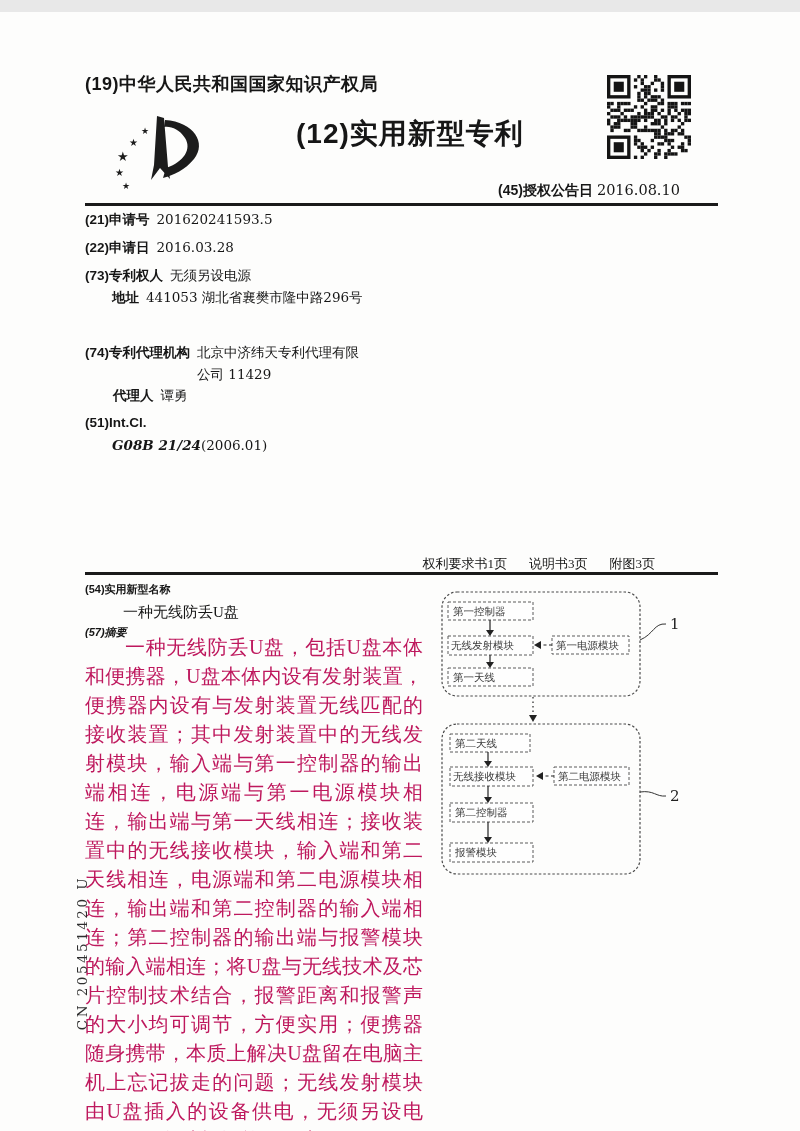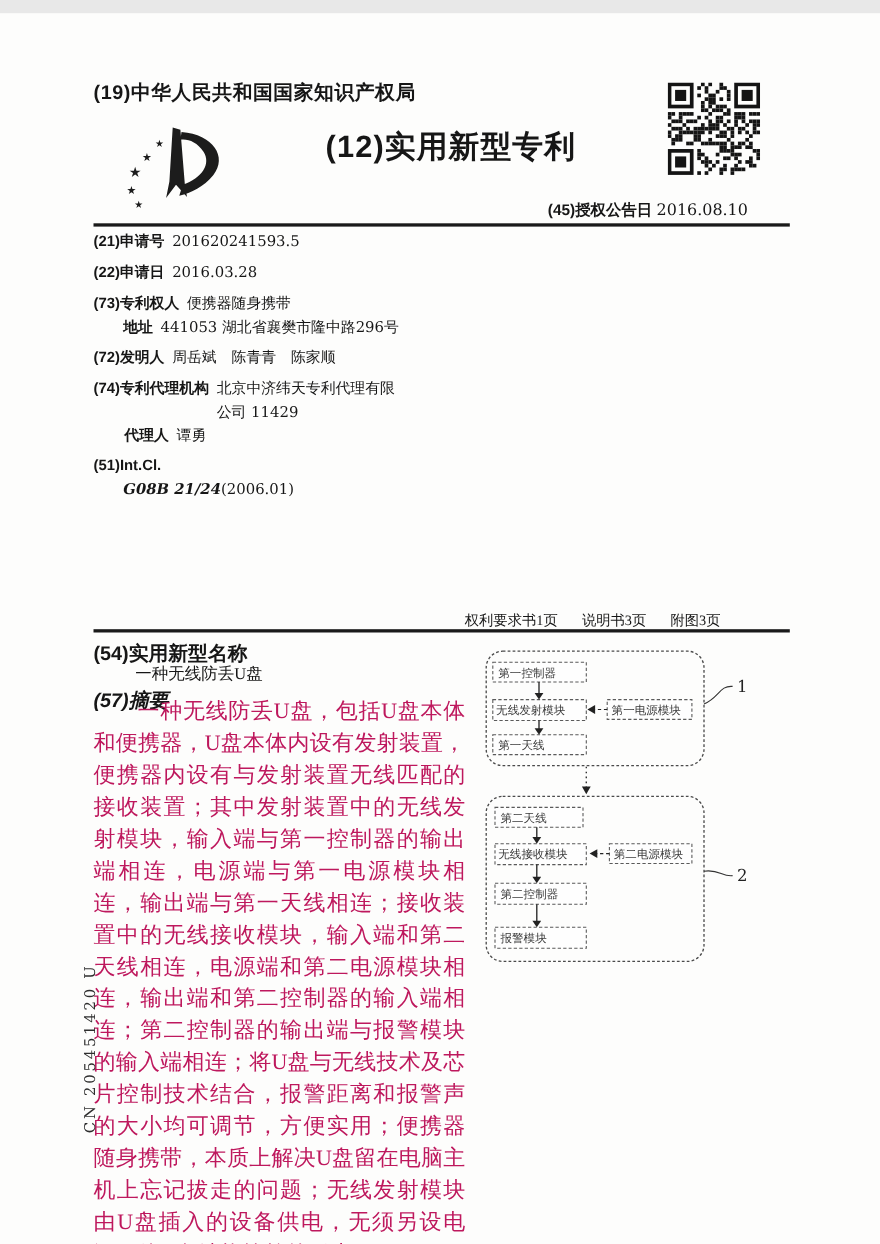"便携器随身携带" span.val { text: 便携器随身携带 -> 无须另设电源 }
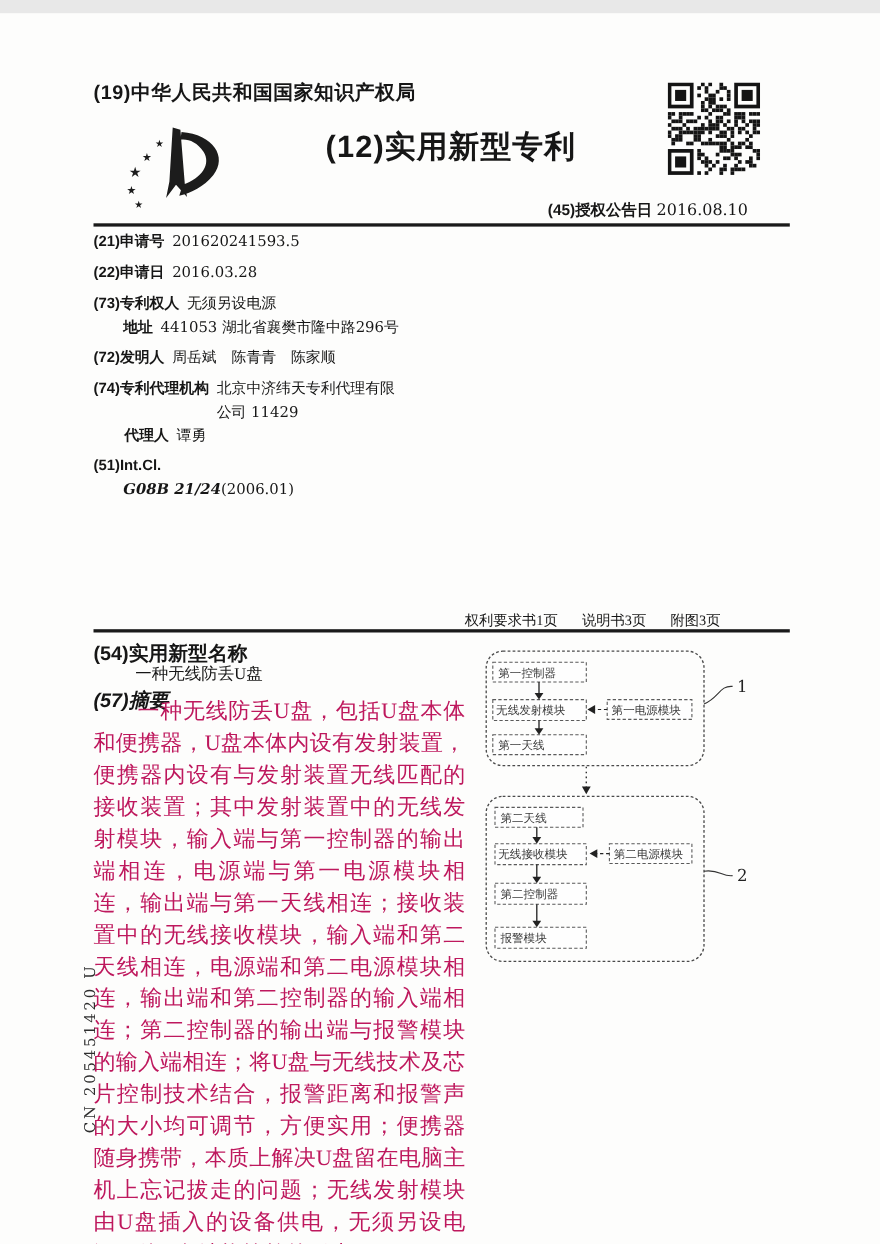"(72)发明人 周岳斌 陈青青 陈家顺" div.brow { html: <div> <span>(72)发明人</span><span>周岳斌 陈青青 陈家顺</span> </div> -> none }
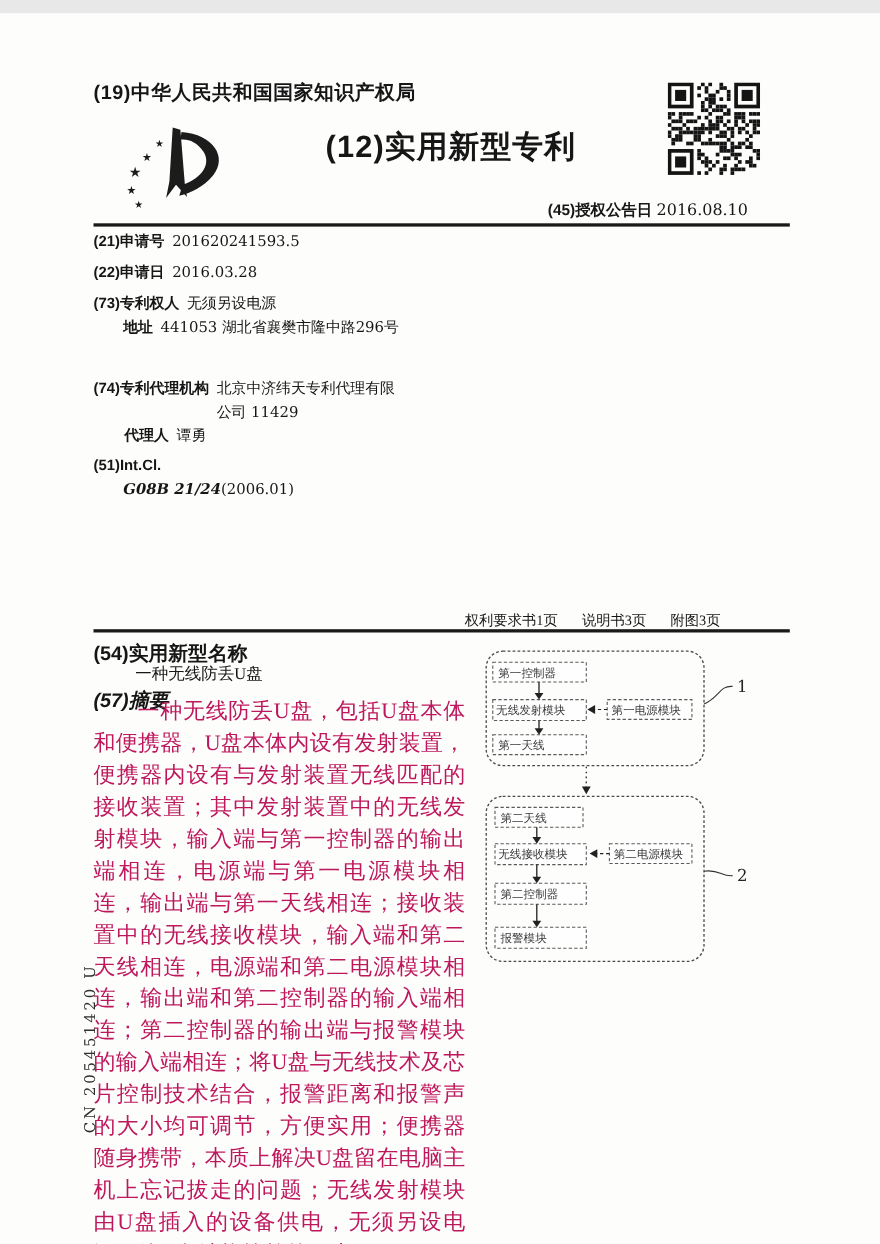"(54)实用新型名称" .sec-head { font-size: 18px -> 11px }
